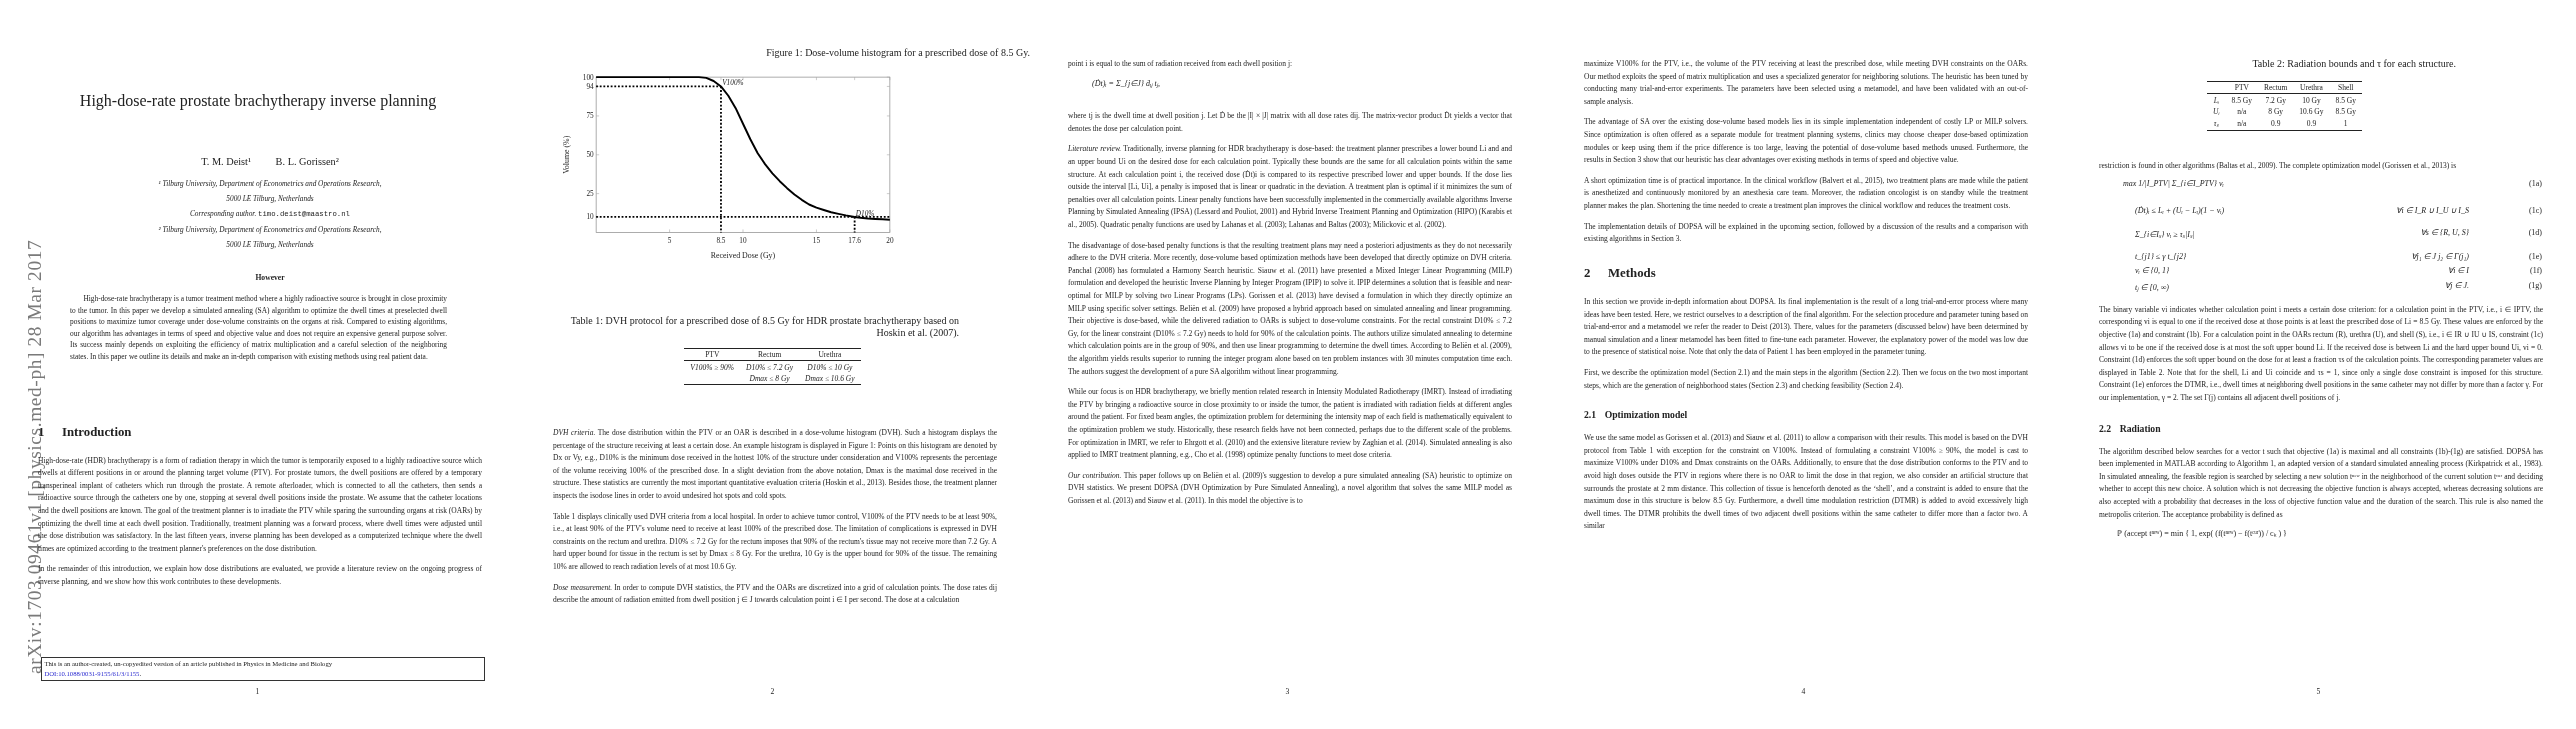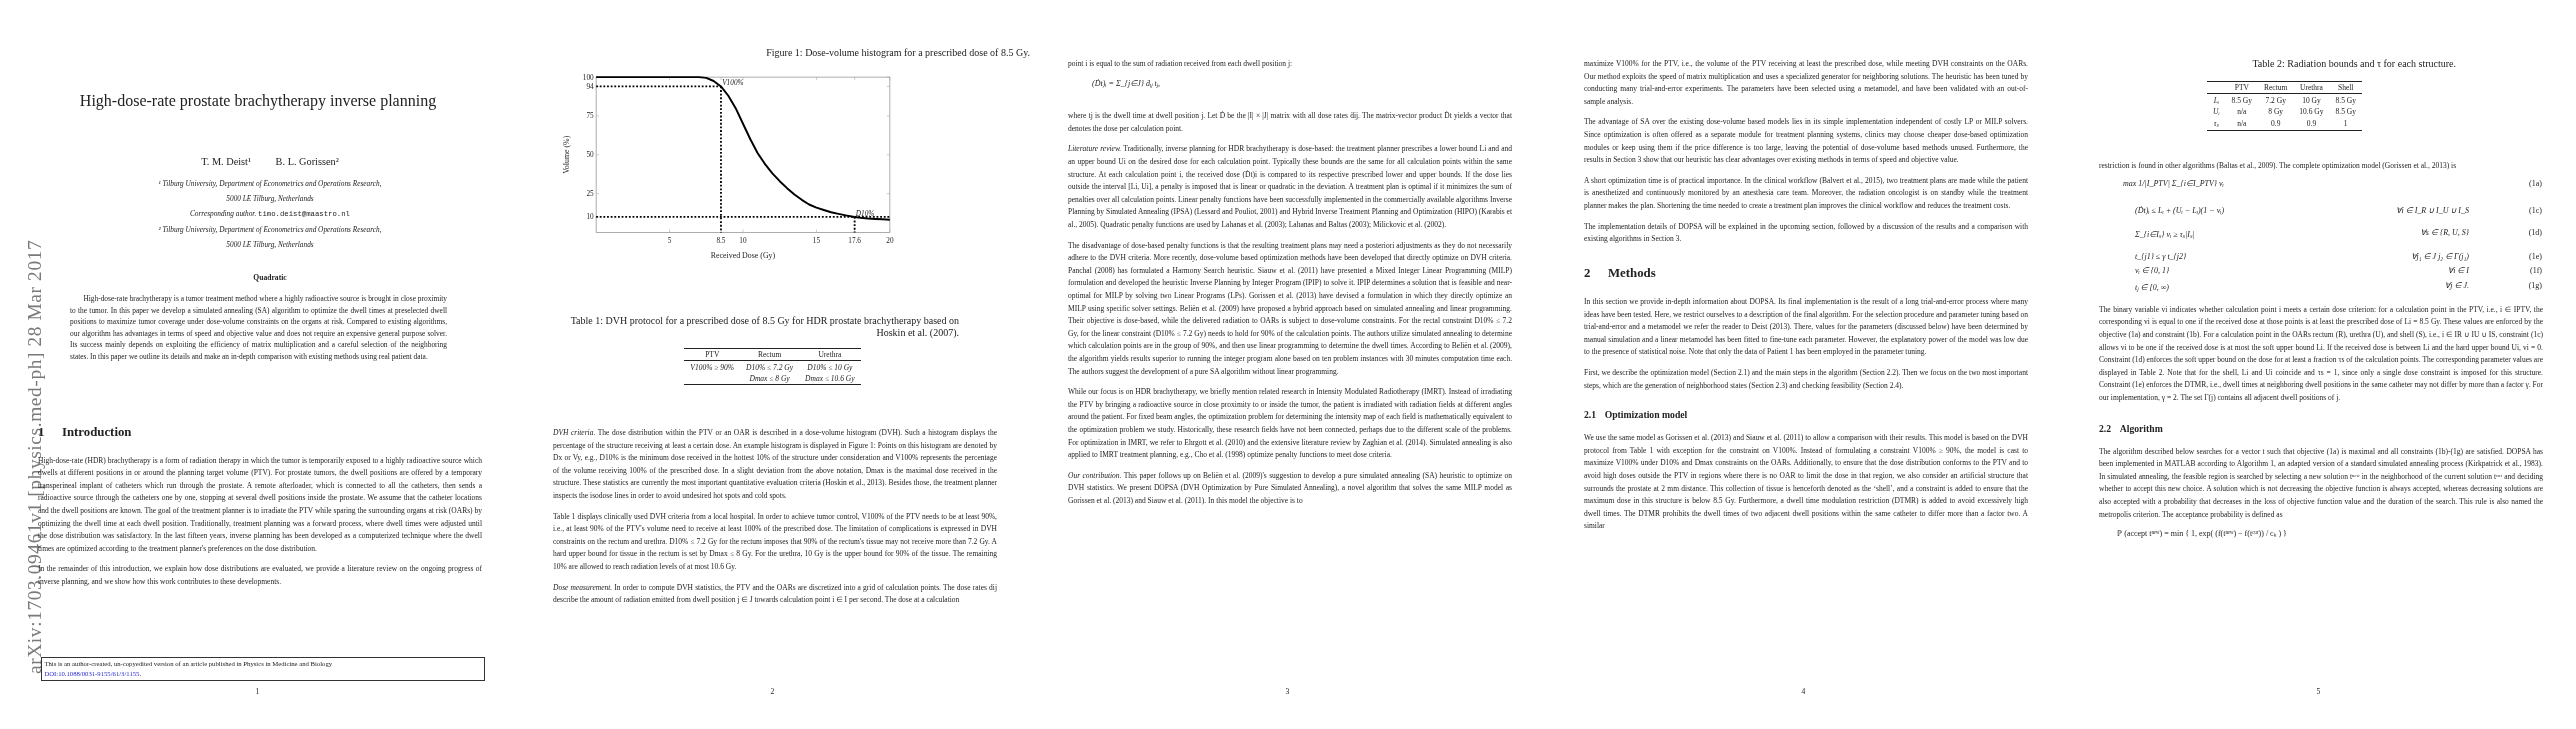"Quadratic" div.abs-title { text: Quadratic -> However }
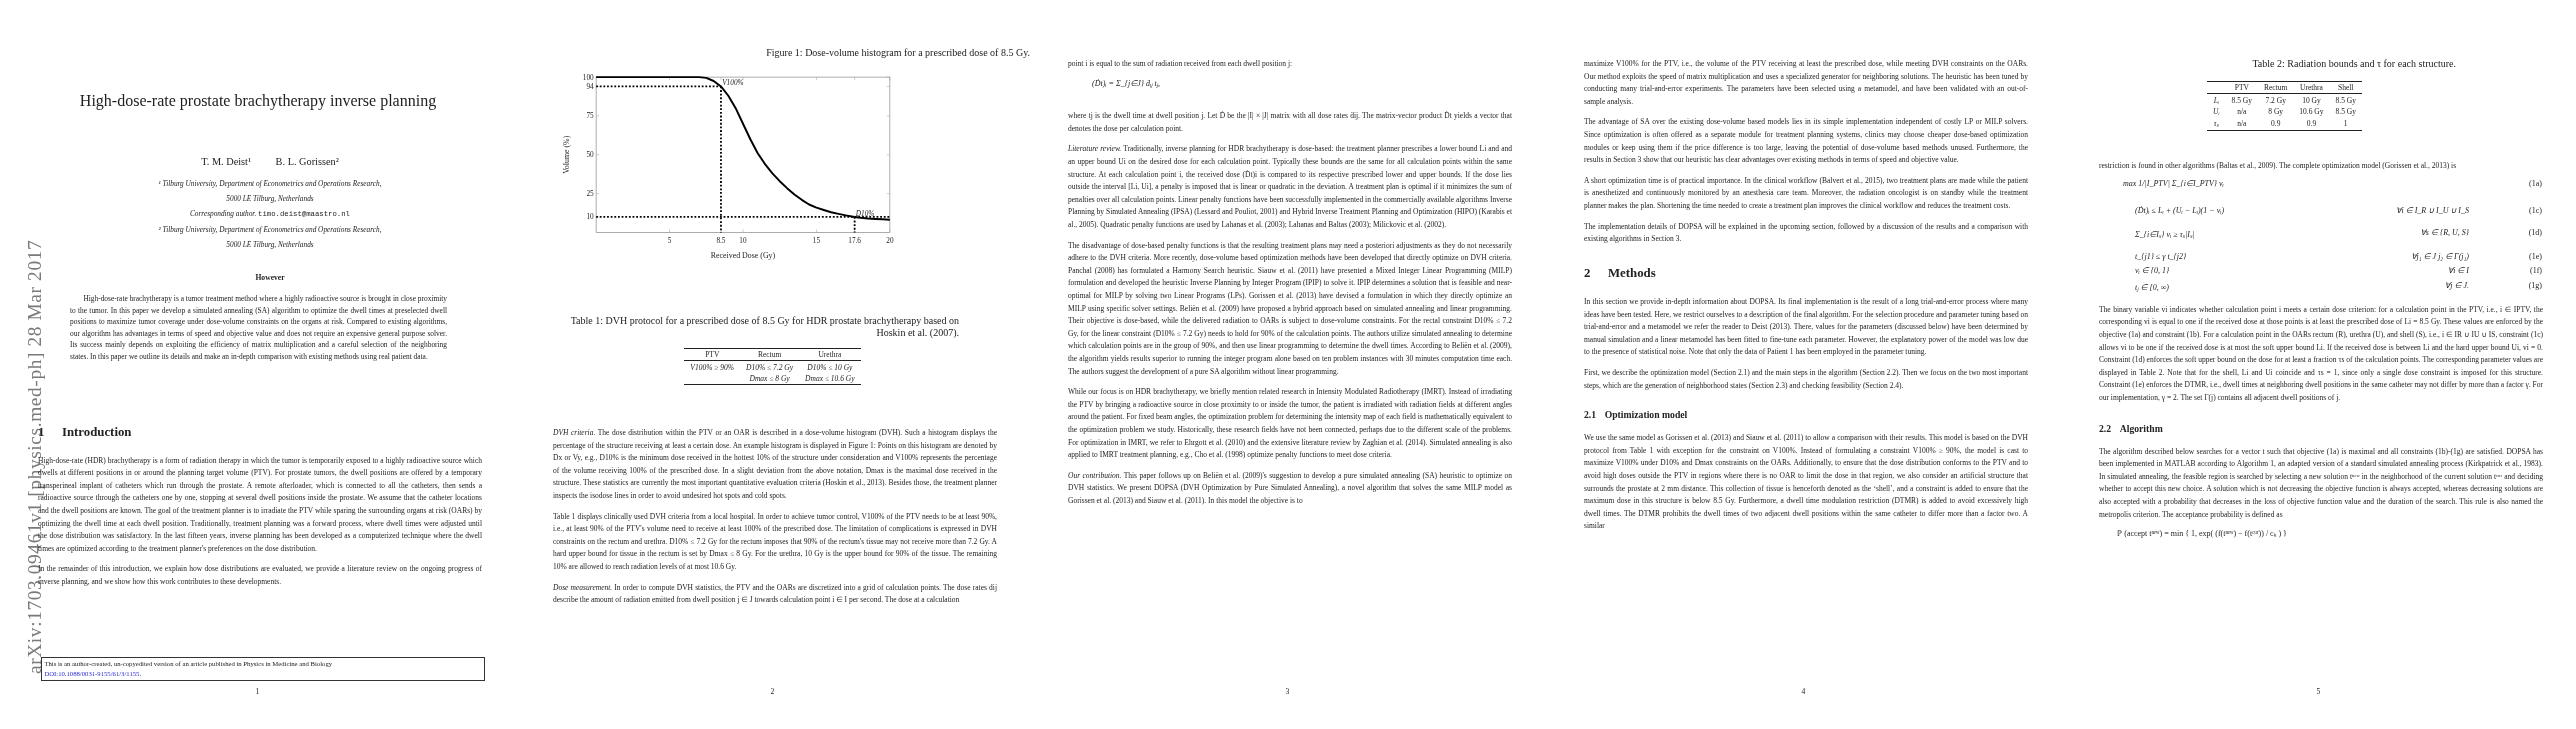"Algorithm" span { text: Algorithm -> Radiation }
